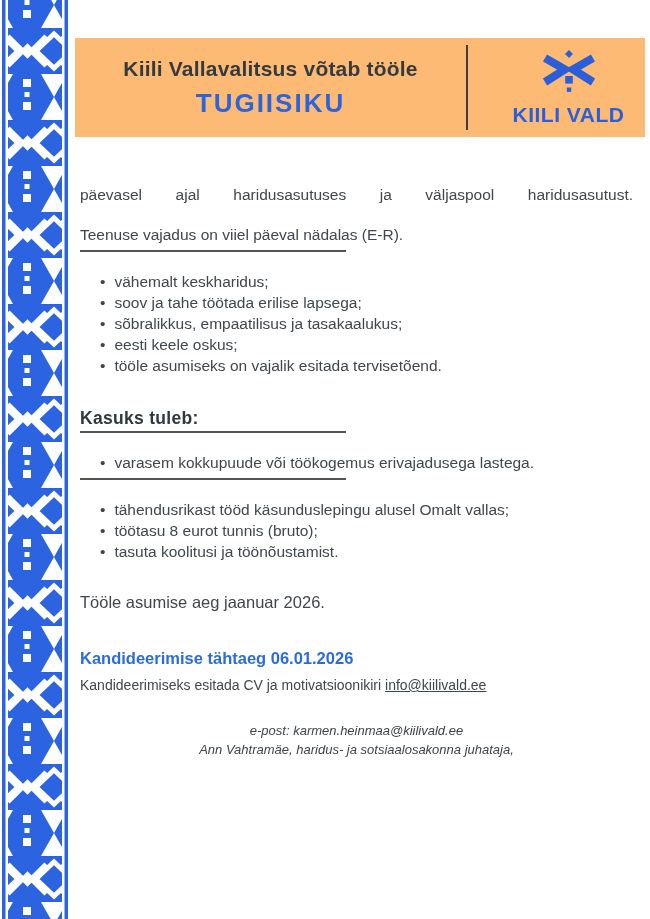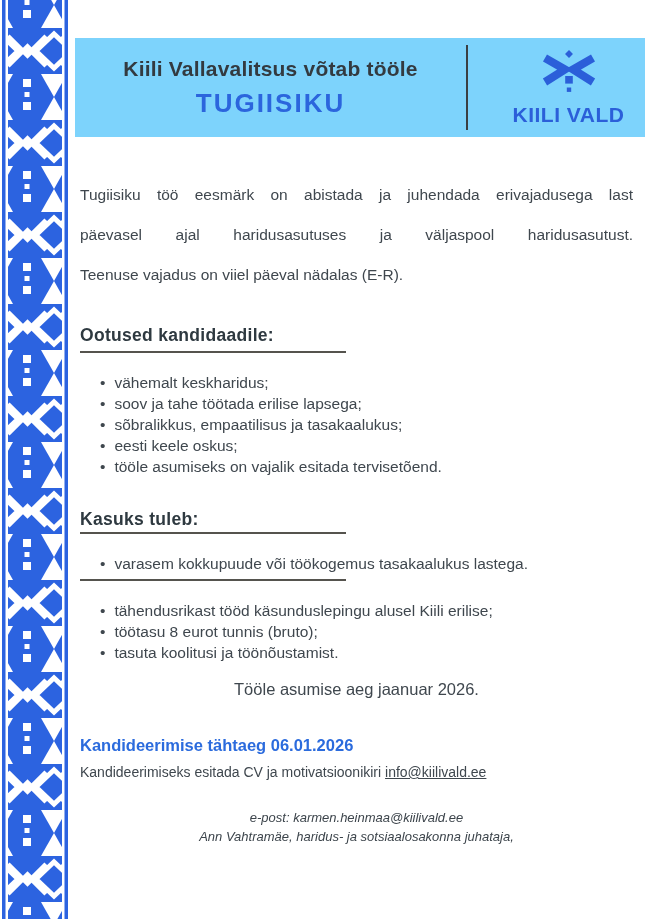"Kiili Vallavalitsus võtab tööle" .header-band { background: #7dd3fc -> #fdba74 }
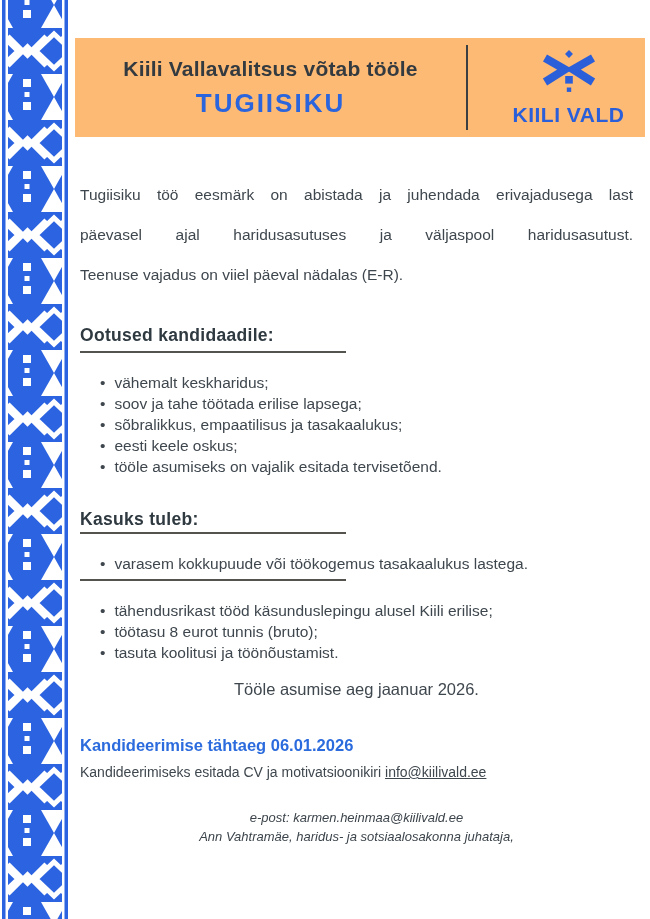"Tugiisiku töö eesmärk on abistada" div.jline { html: <div>Tugiisiku töö eesmärk on abistada ja juhendada erivajadusega last</div> -> none }
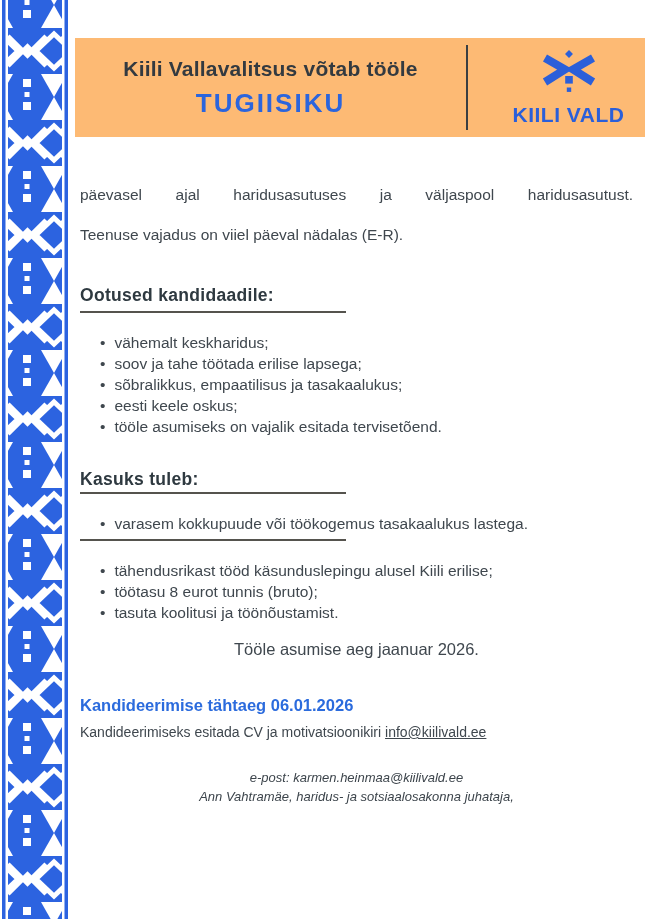"Ootused kandidaadile:" div.section-heading { html: <div>Ootused kandidaadile:</div> -> none }
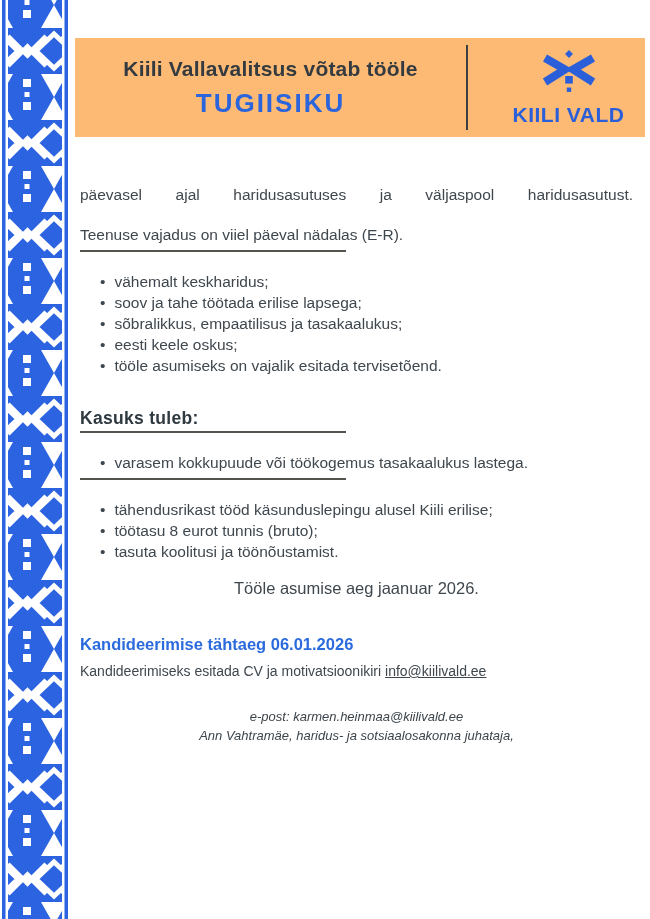"varasem kokkupuude või töökogemus" li { text: tasakaalukus -> erivajadusega }
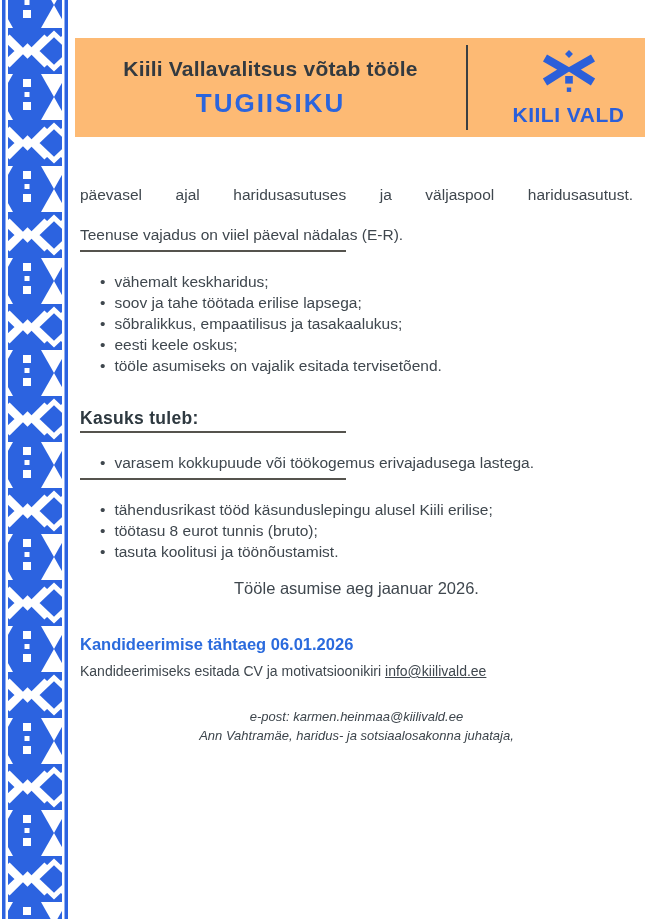"tähendusrikast tööd käsunduslepingu" li { text: Kiili erilise -> Omalt vallas }
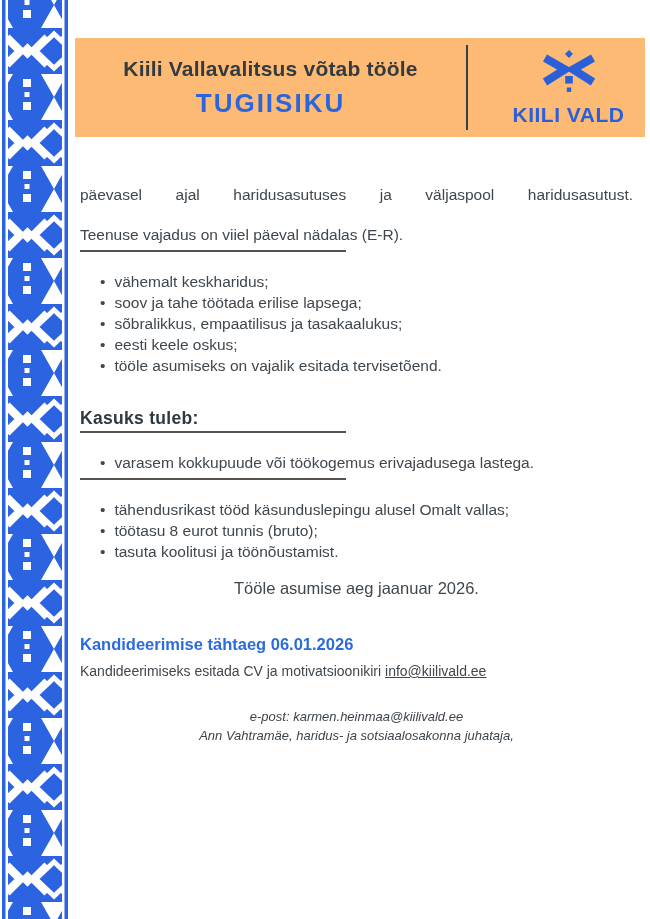"Tööle asumise aeg jaanuar 2026." .start-note { margin-top: 17px -> 31px; text-align: center -> none }
